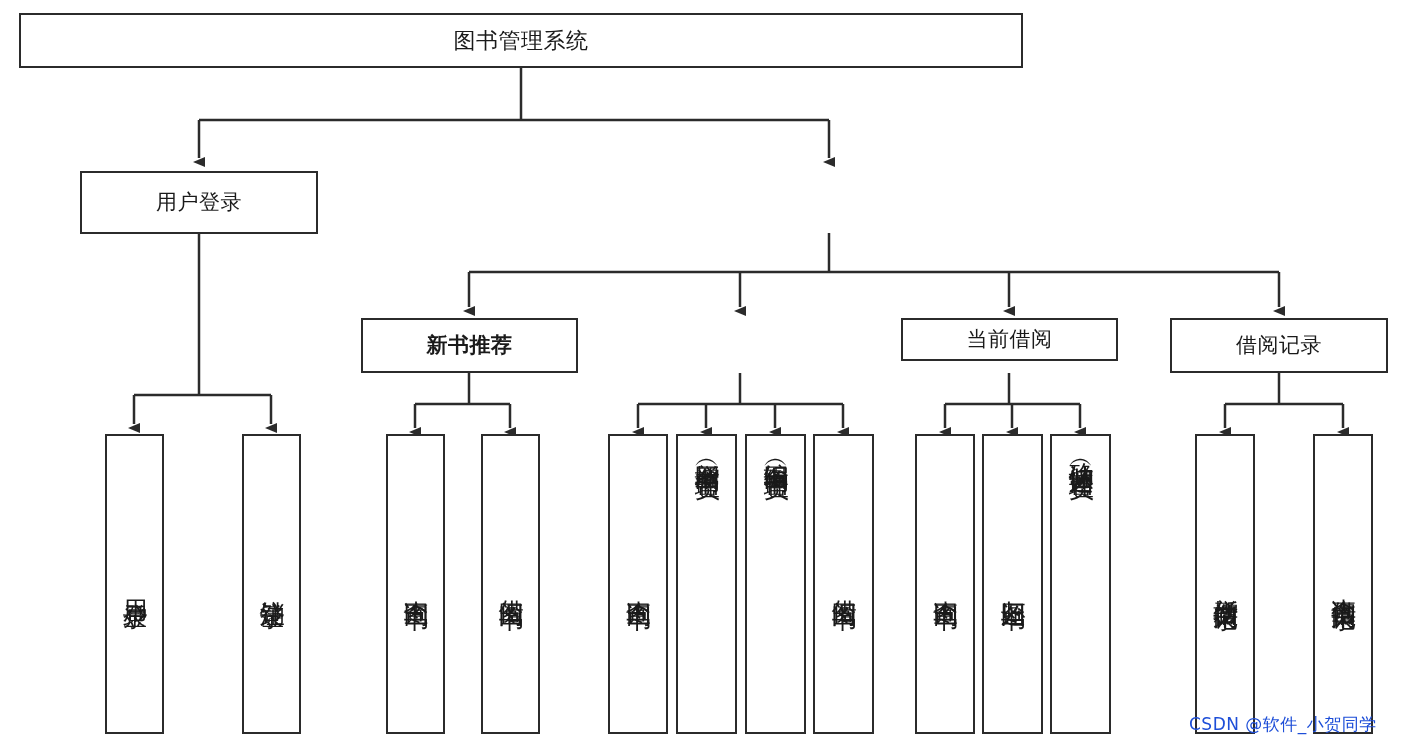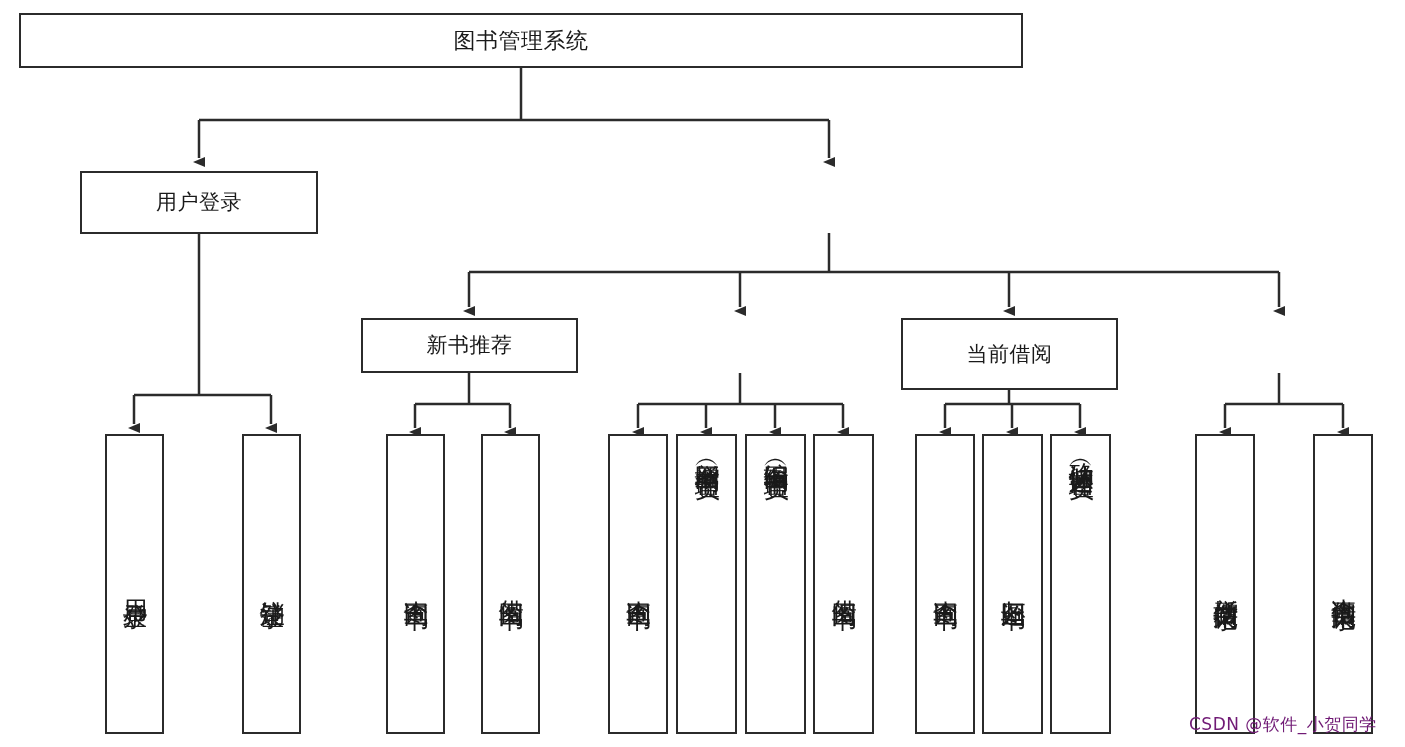"新书推荐" div.node { font-weight: none -> bold }
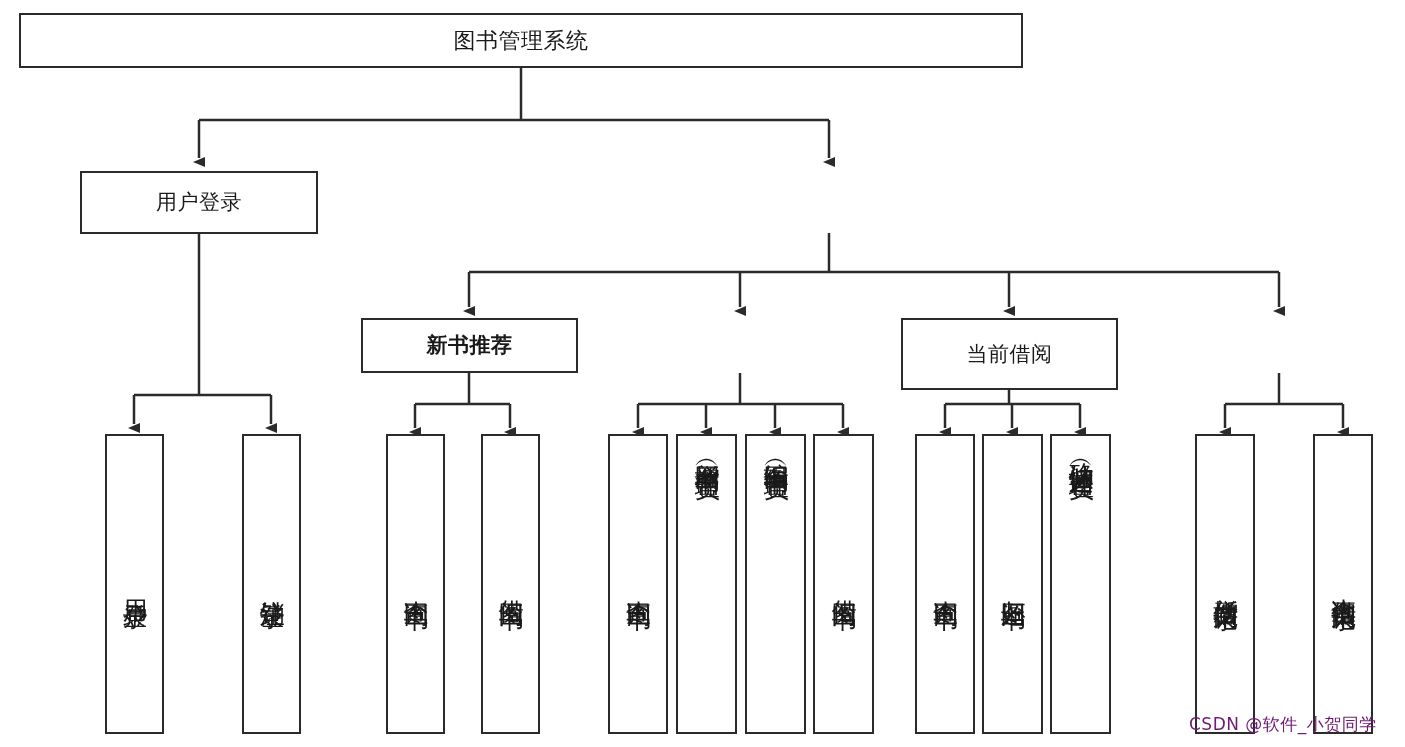"当前借阅" div.node { height: 72px -> 43px }
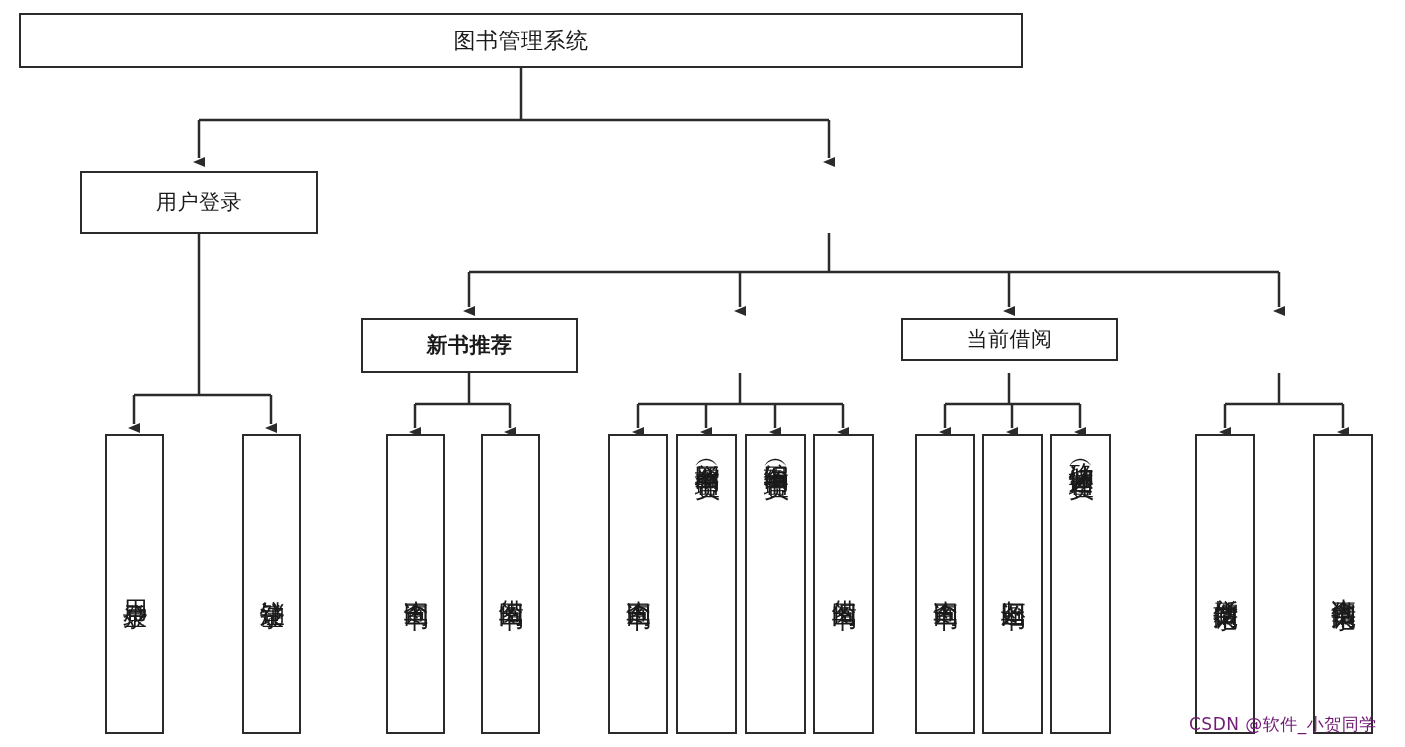"借阅记录" div.node { html: none -> <div> <span>借阅记录</span> </div> }
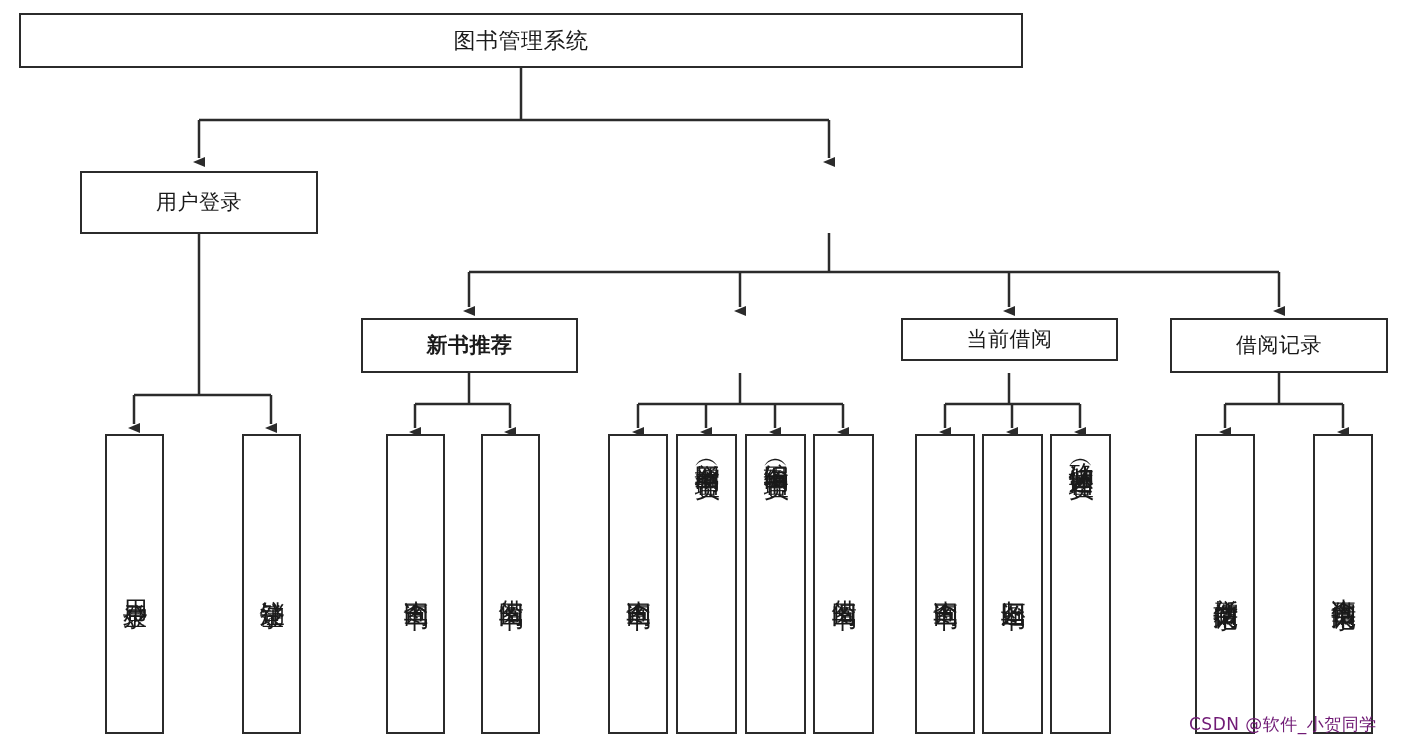"CSDN @软件_小贺同学" #watermark { color: #701a75 -> #1d4ed8 }
